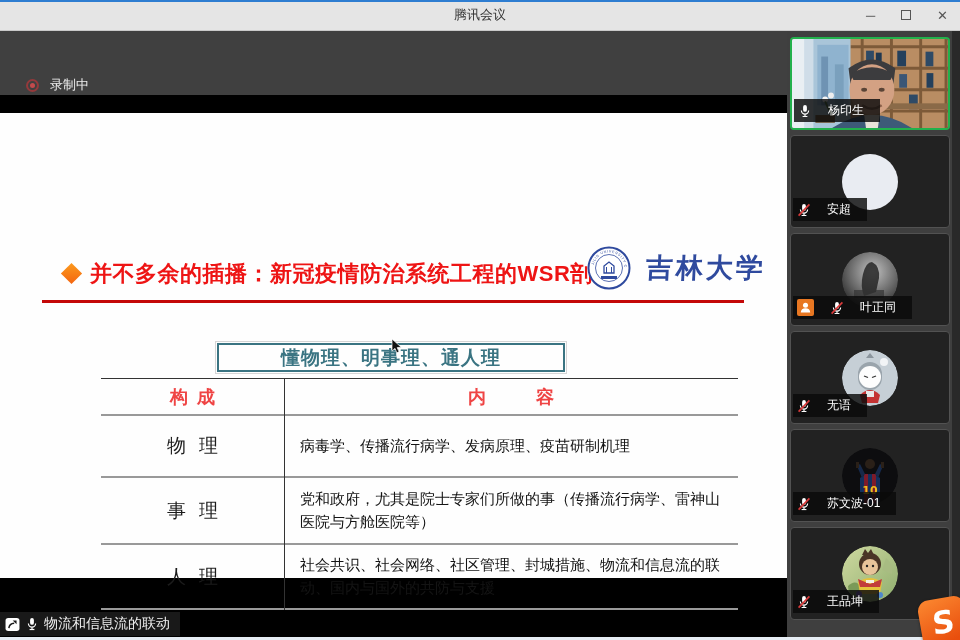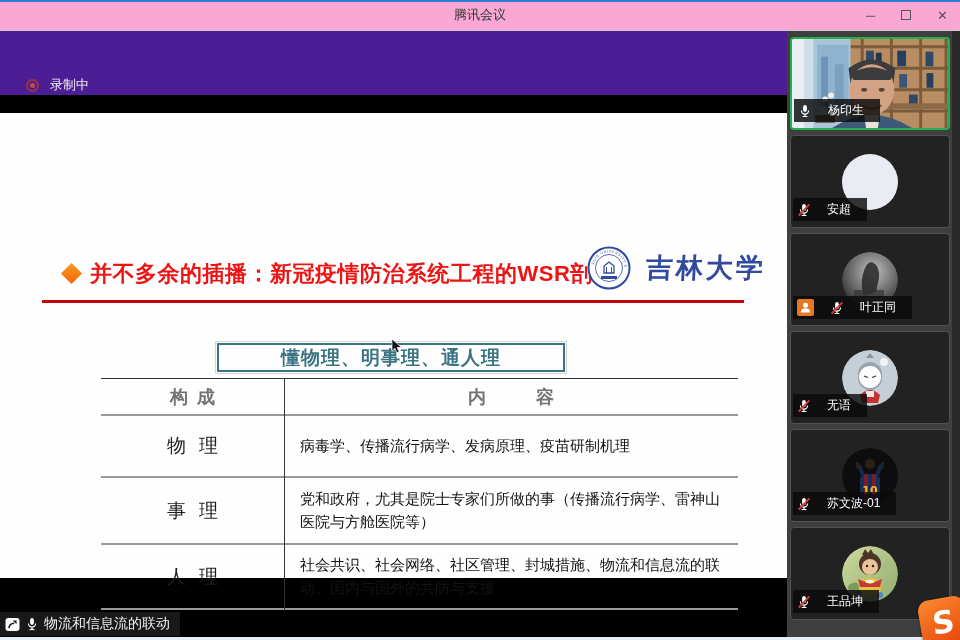"腾讯会议" .titlebar { background: #f9a8d4 -> #e5e5e5 }
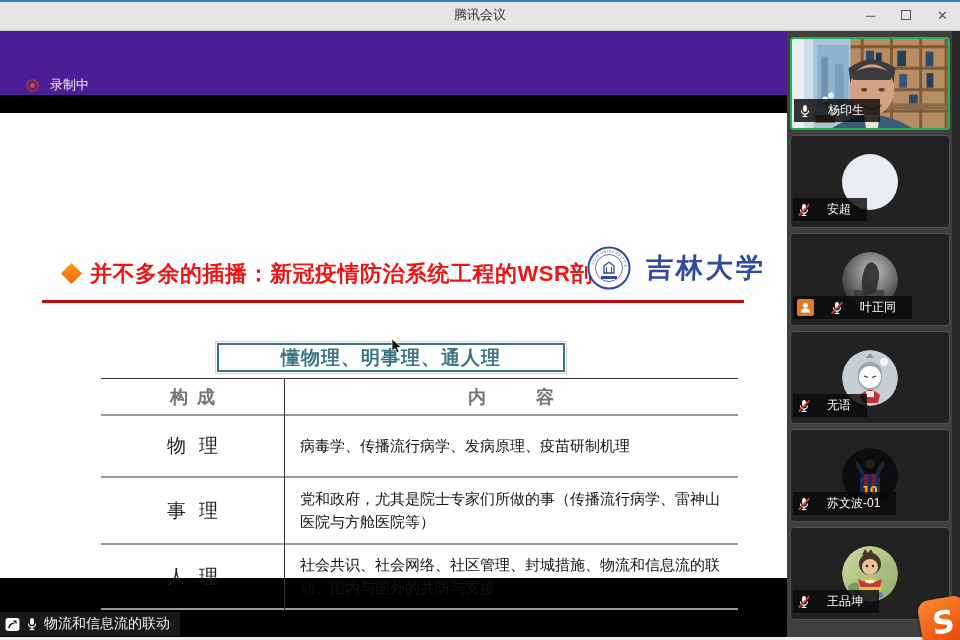"录制中" .recbar { background: #4c1d95 -> #404040 }
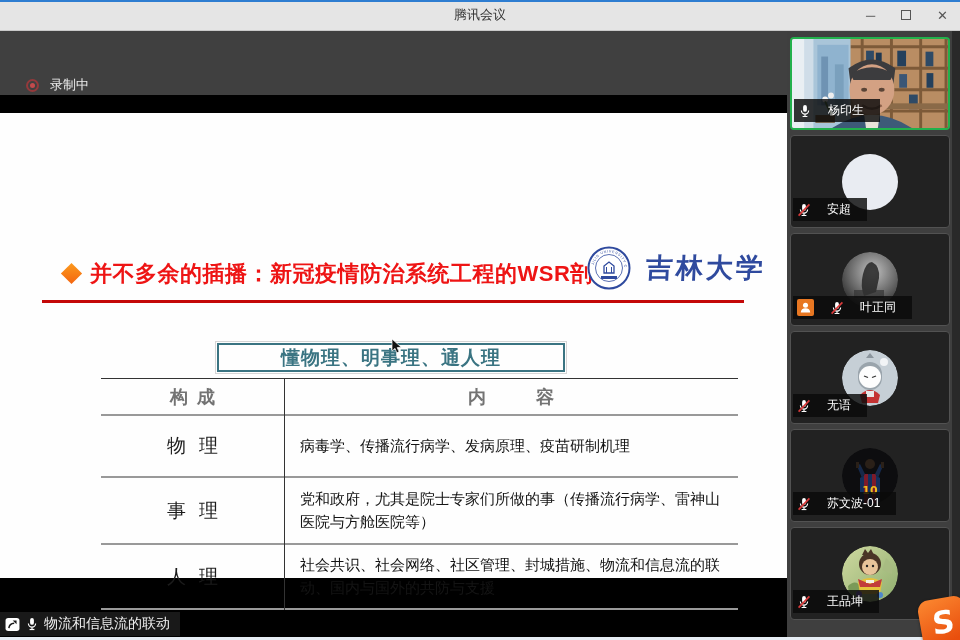"构成" .hcell { color: #737373 -> #ef4444 }
